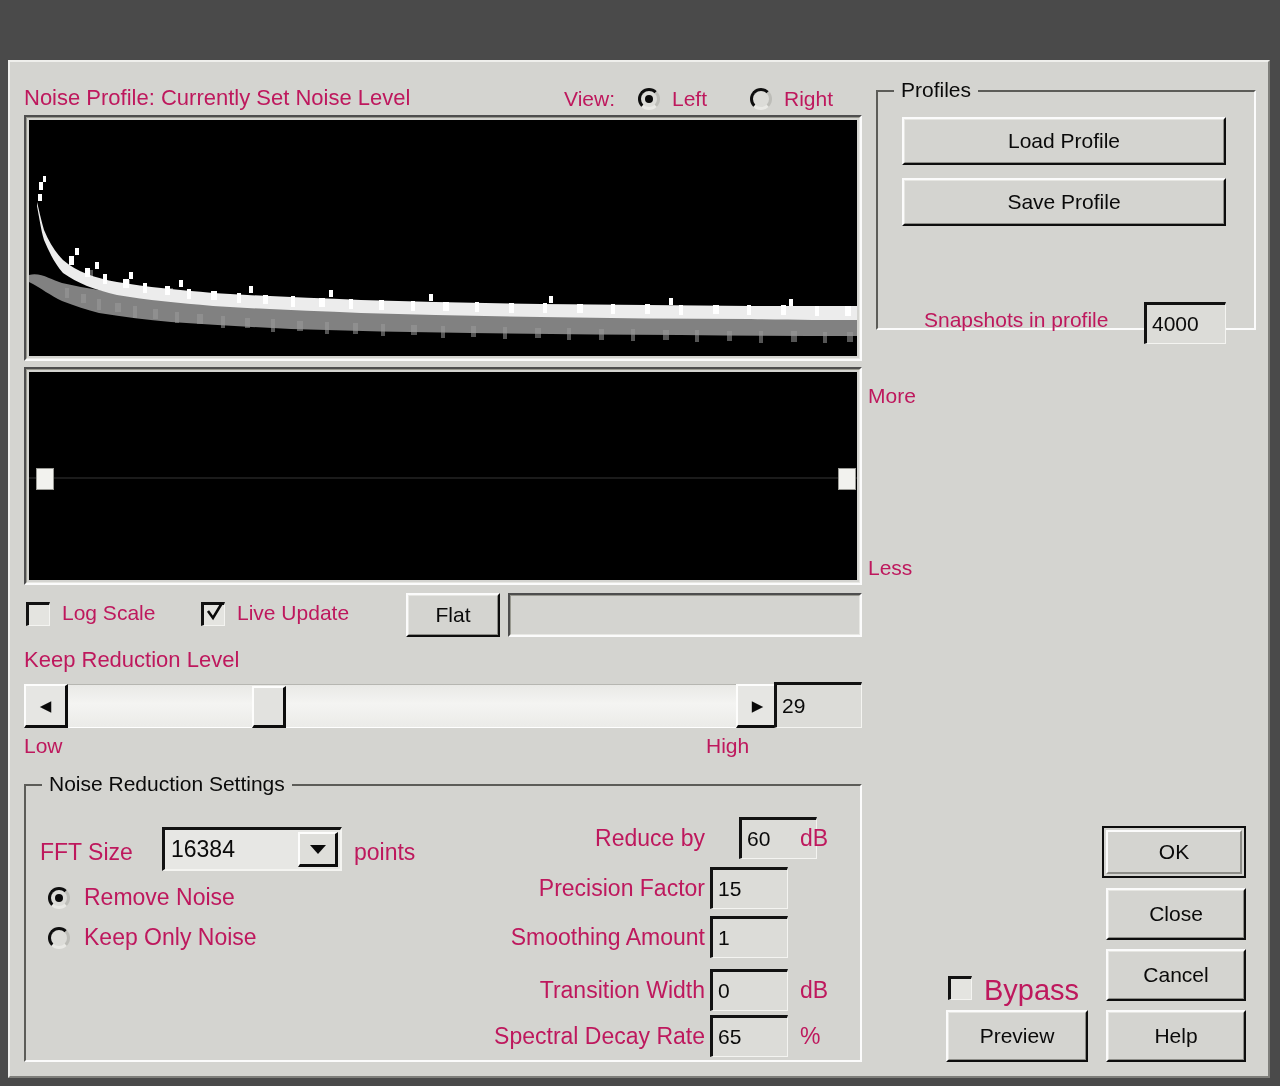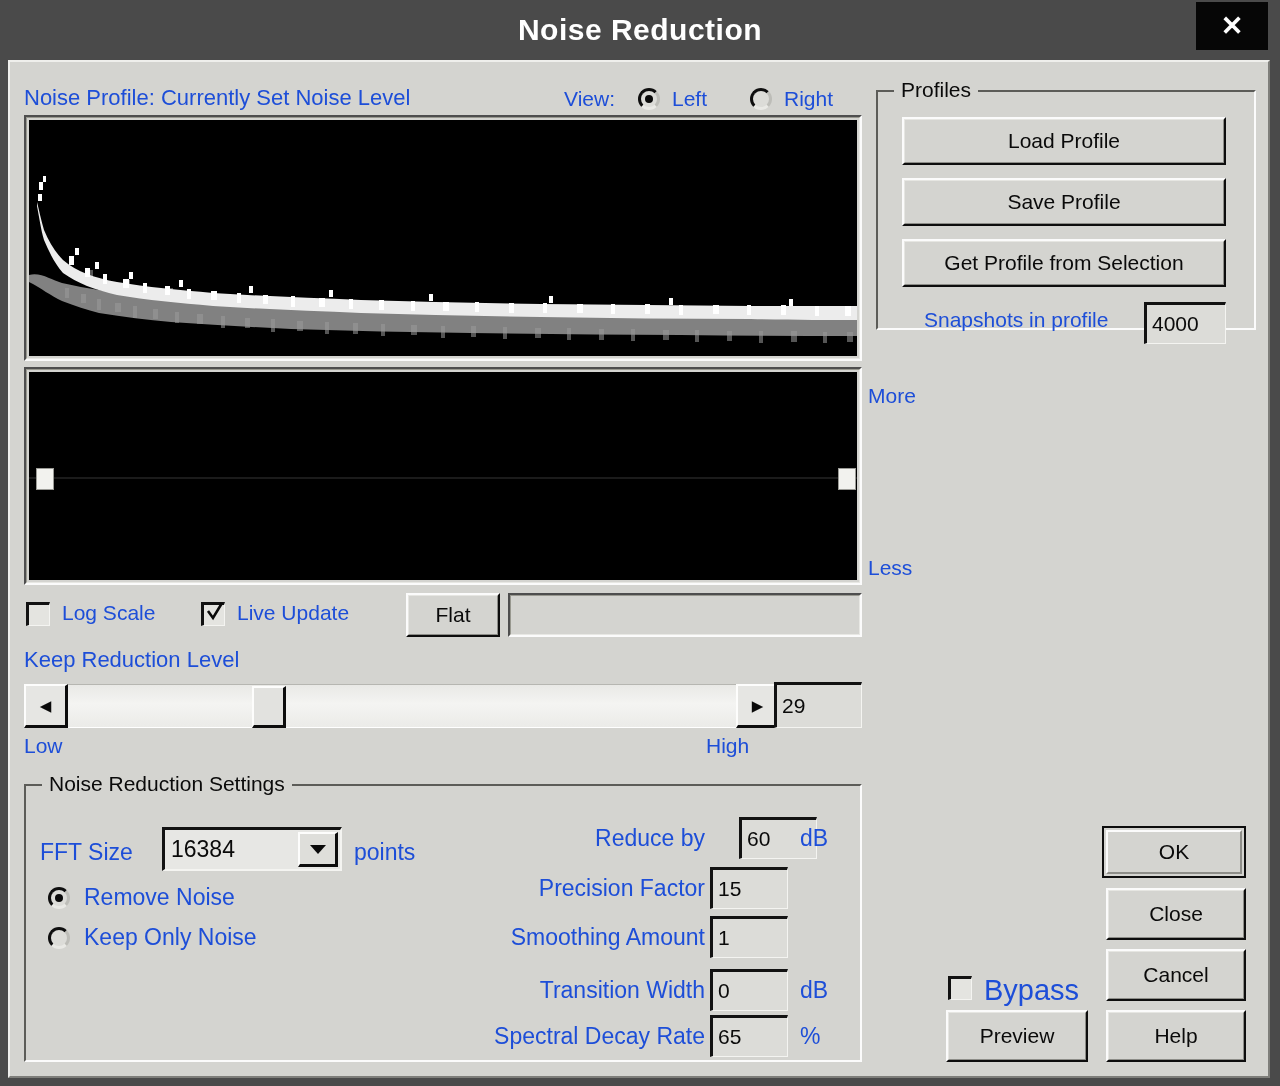"Noise Reduction" div.titlebar { html: <div> <div>Noise Reduction</div> <div>✕</div> </div> -> none }
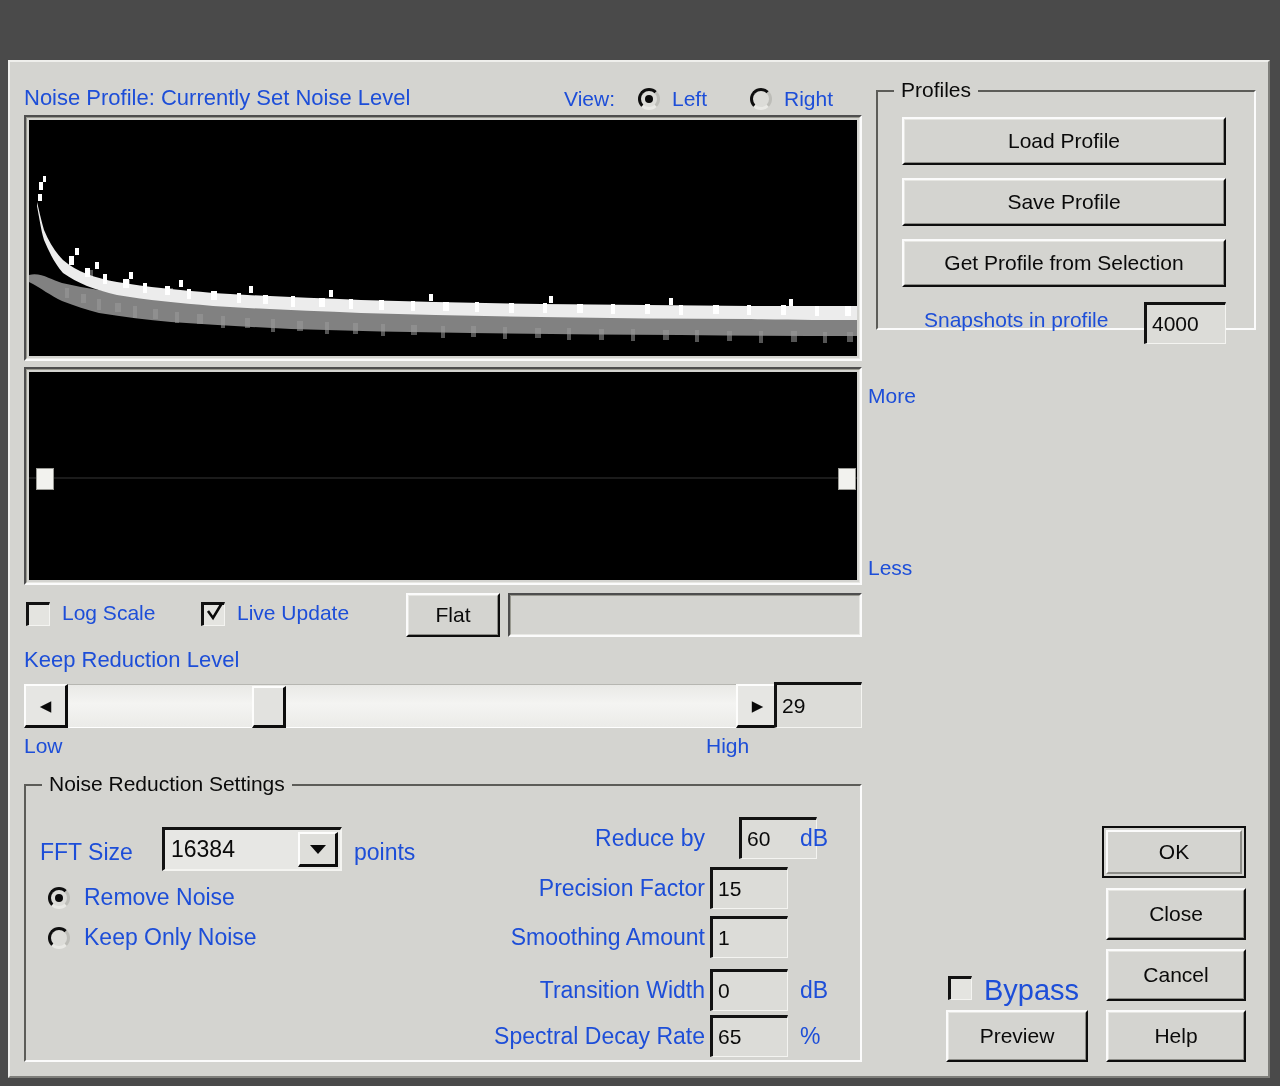"Noise Profile: Currently Set Noise" .lbl { color: #1d4ed8 -> #be185d }
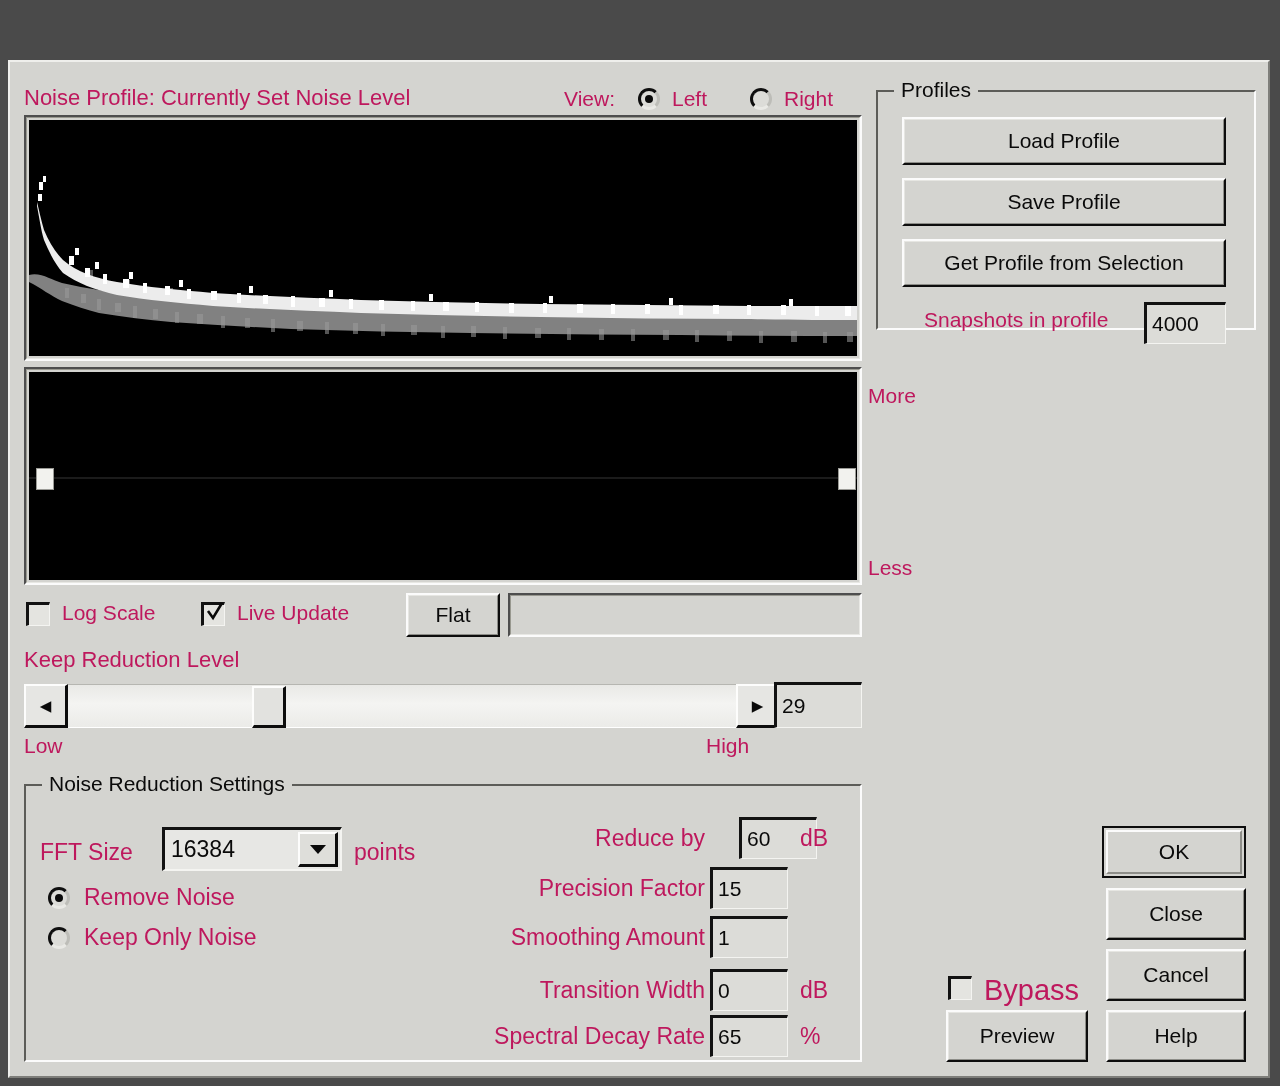"Get Profile from Selection" div.btn { html: <div>Get Profile from Selection</div> -> none }
